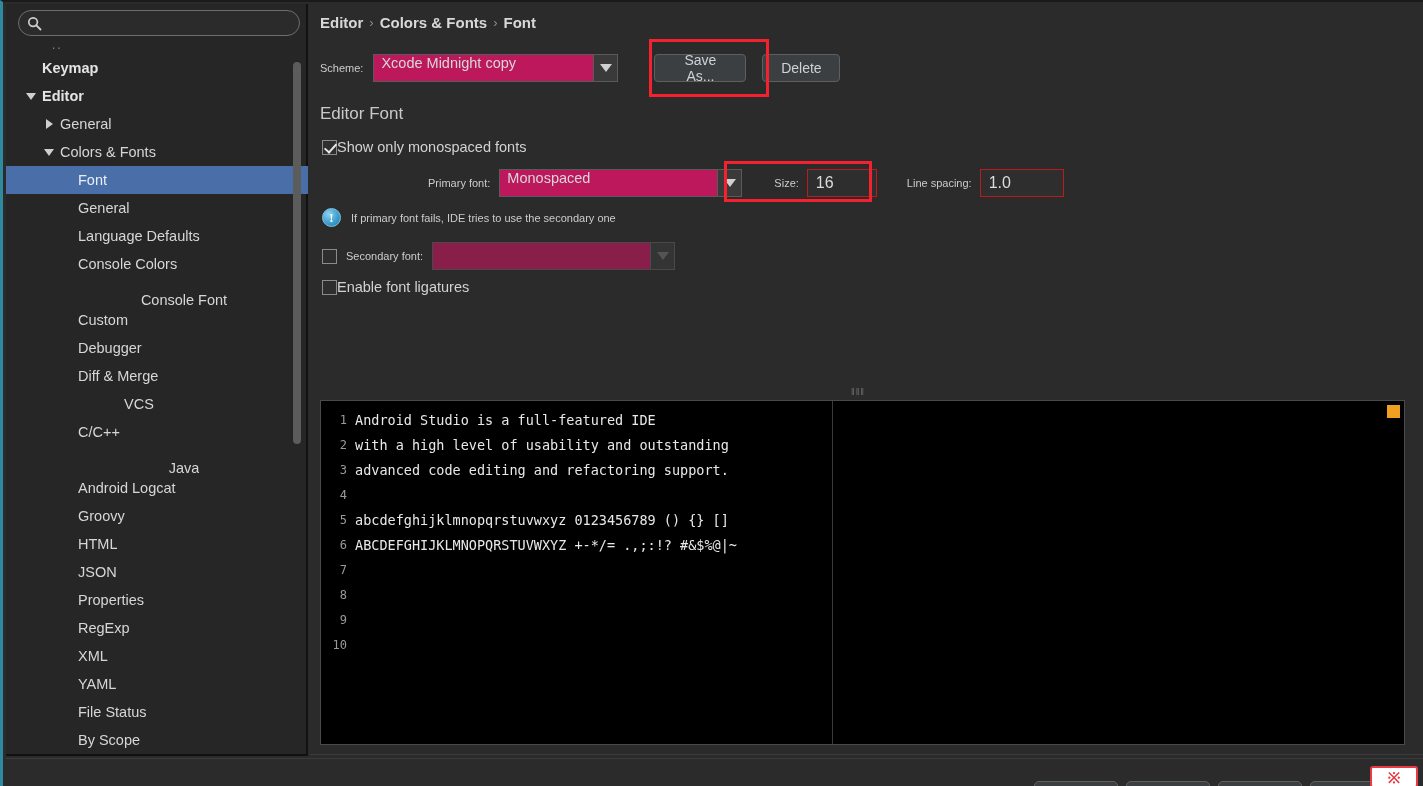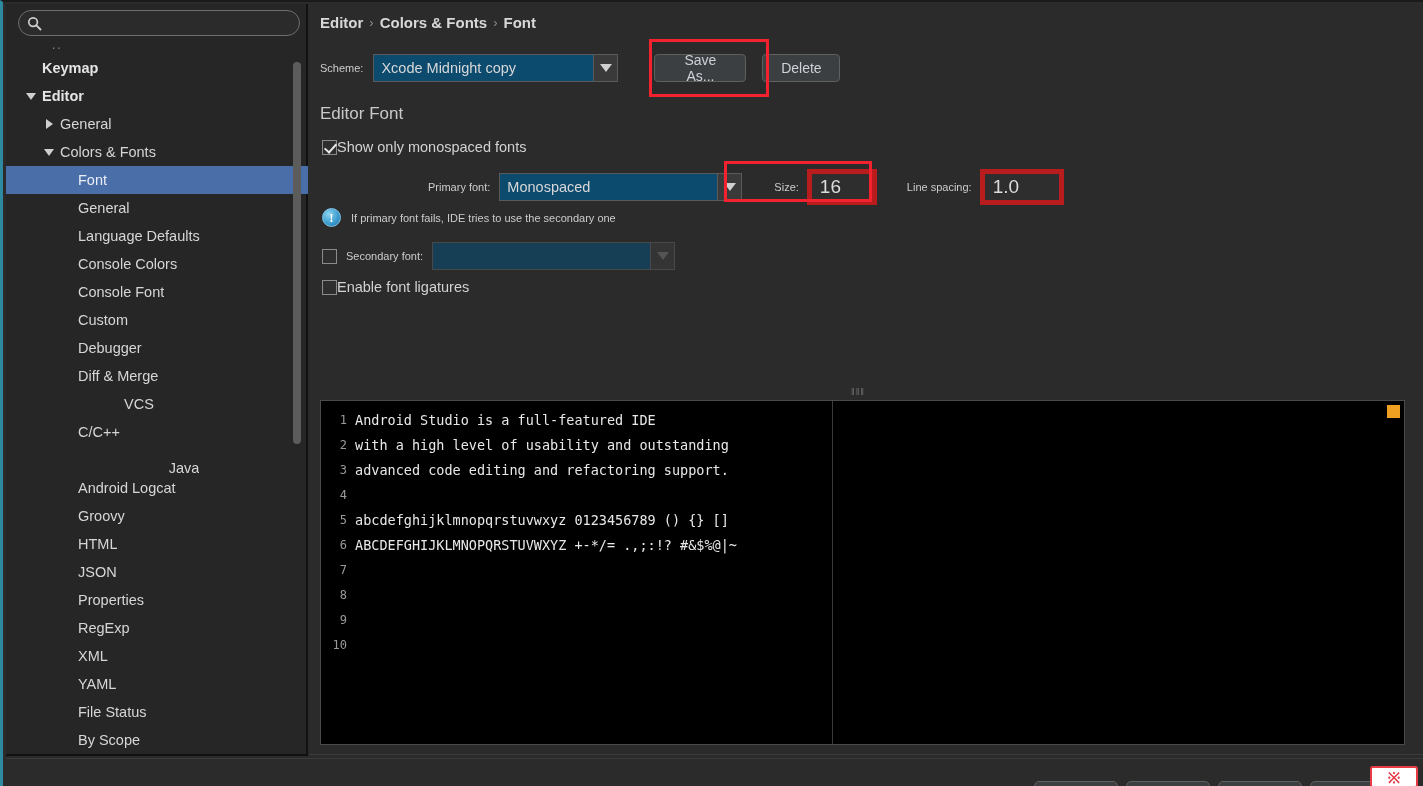"Xcode Midnight copy" .combo { align-items: center -> none; background: #0c4a6e -> #be185d }
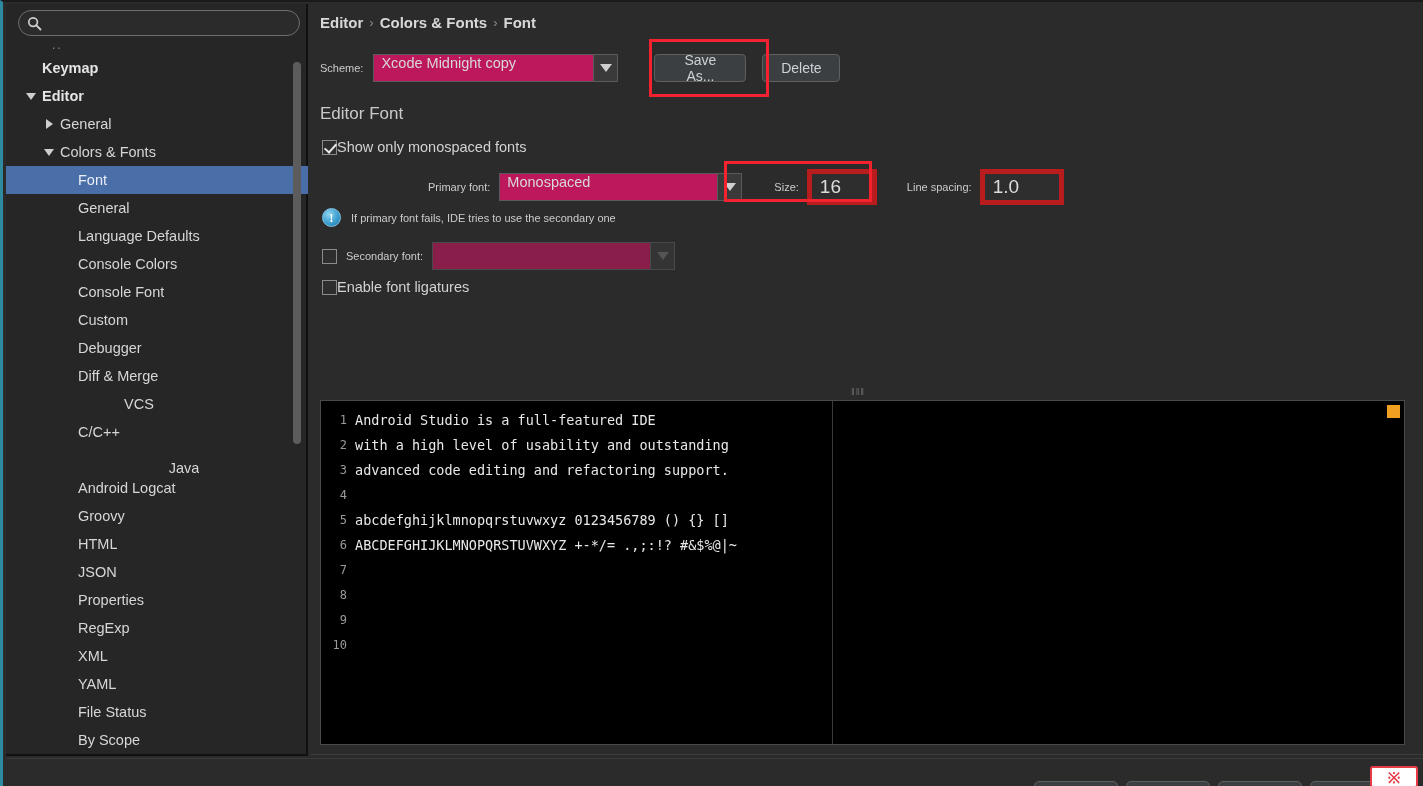"16" .field { border: 5px solid #b91c1c -> 1px solid #b91c1c; font-size: 19px -> 16px; height: 36px -> 28px }
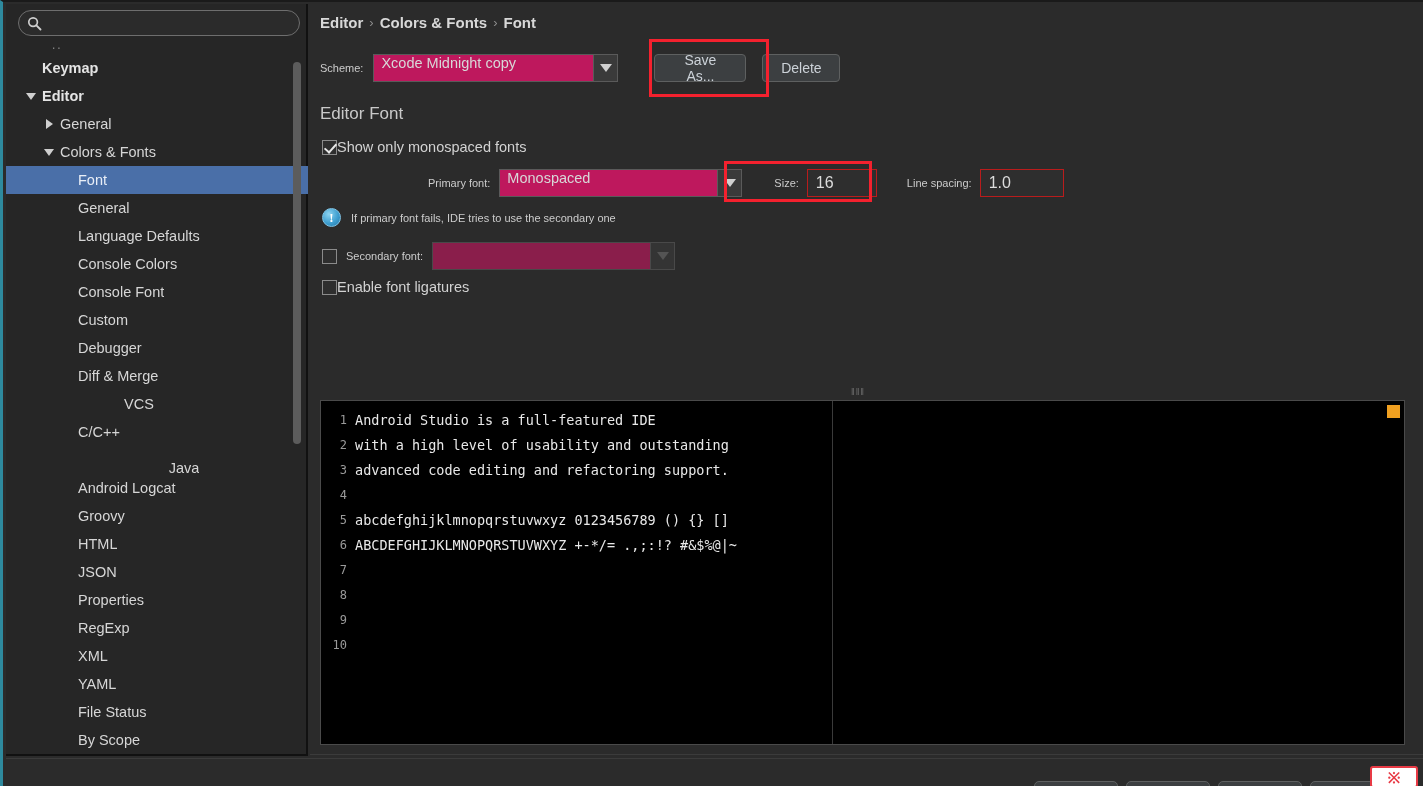"Console Font" div.tree-row { flex-direction: none -> column }
